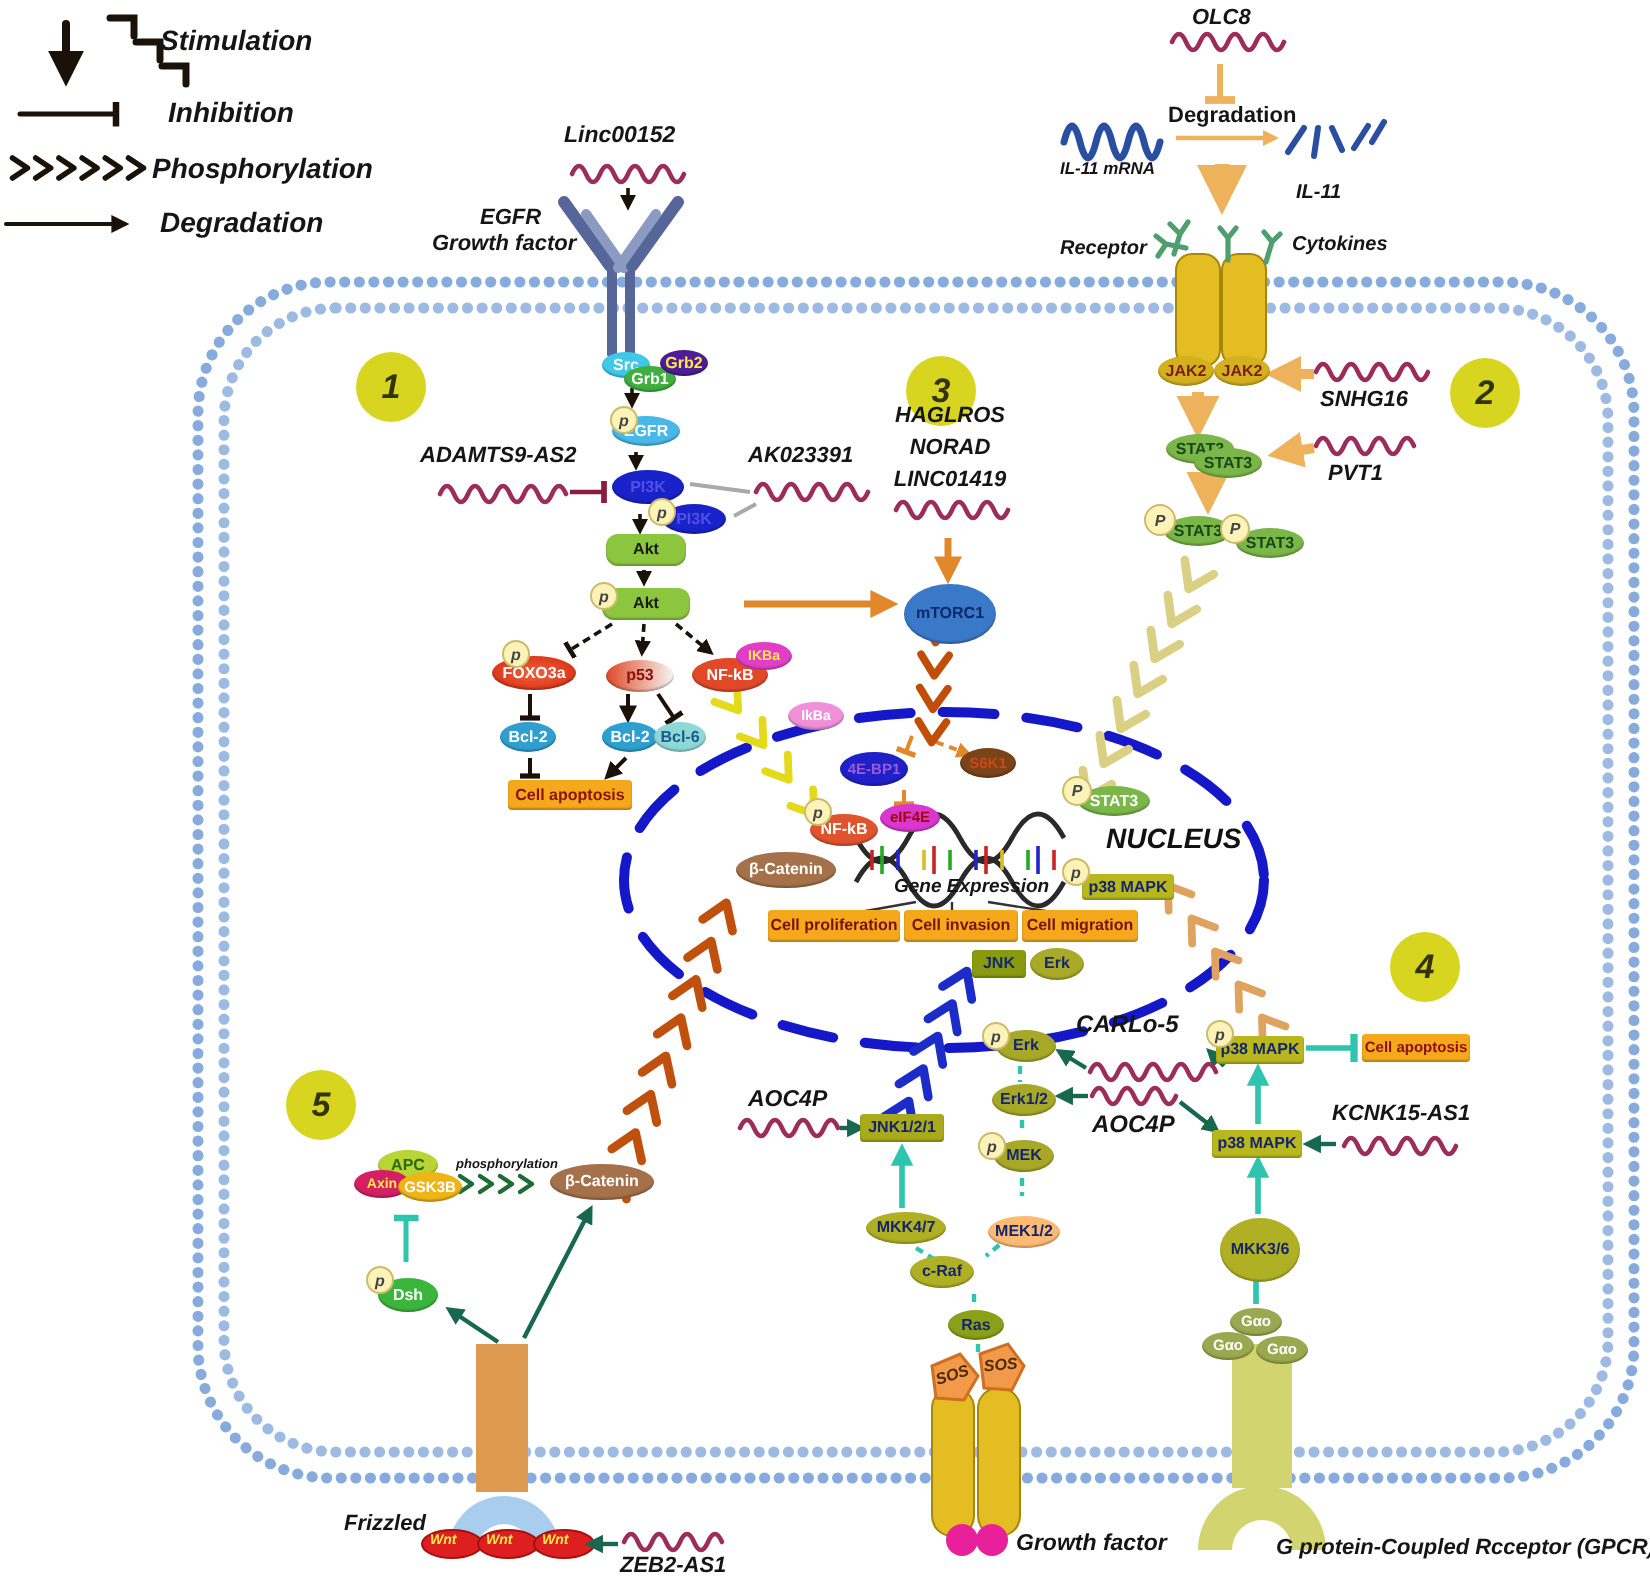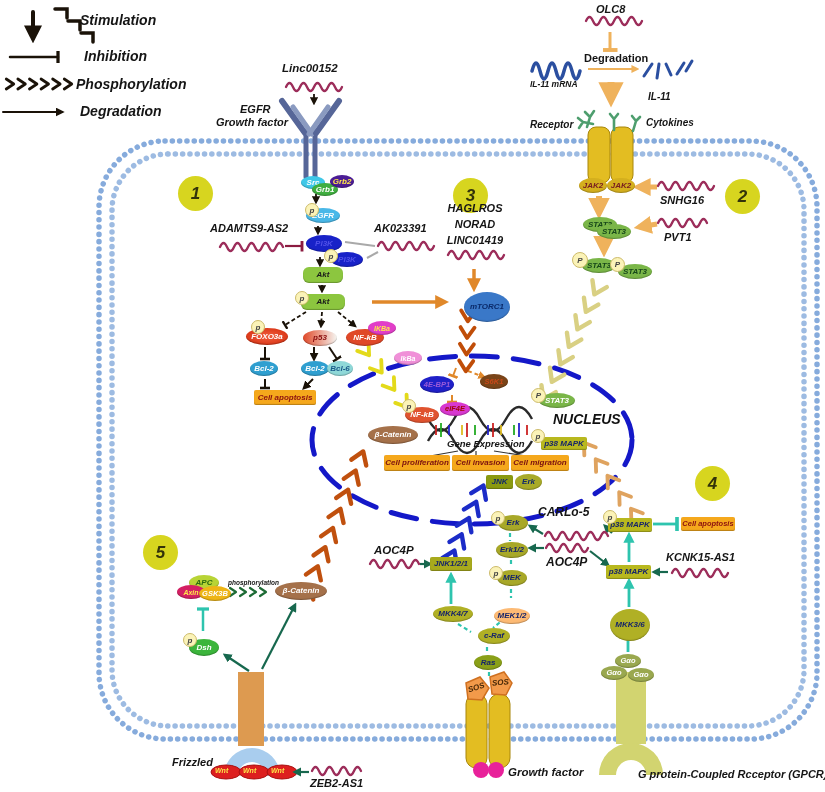"Src" .nd { font-style: italic -> none }
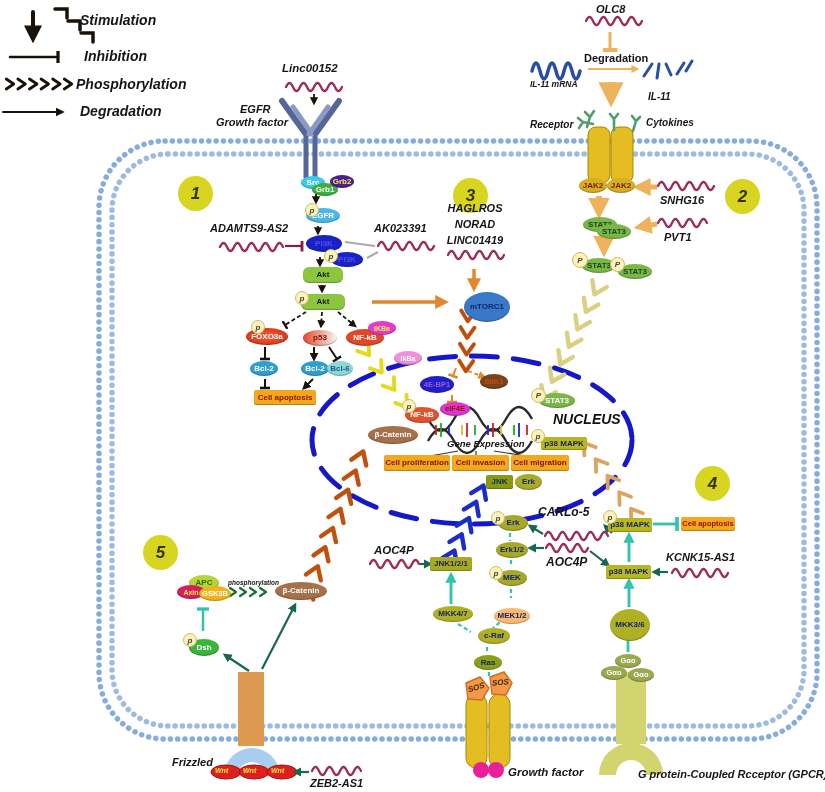"mTORC1" div.nd { left: 464px -> 452px }
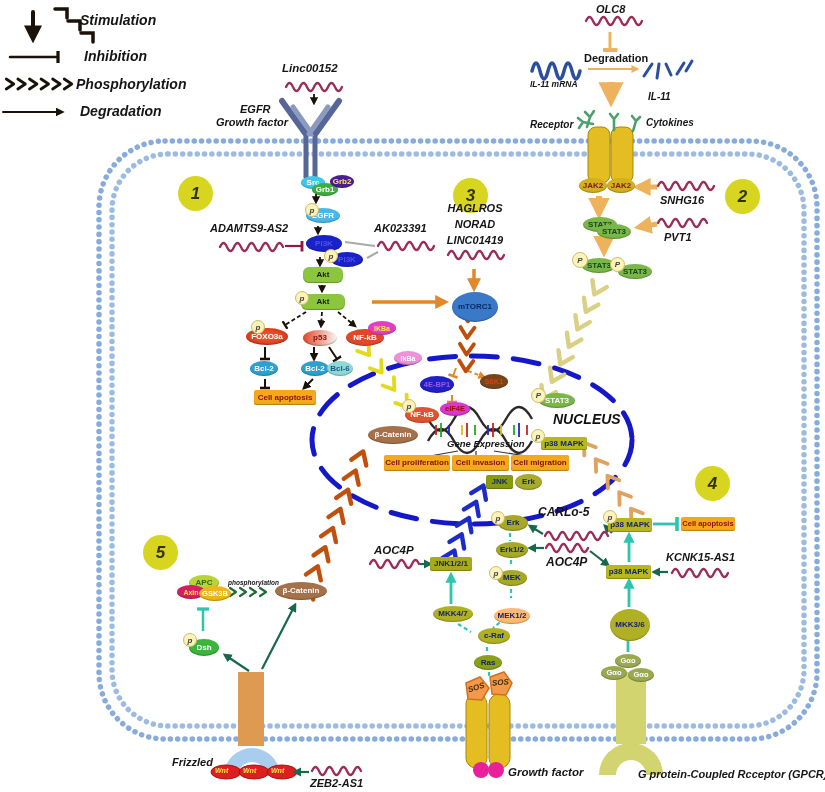"c-Raf" div.nd { left: 478px -> 455px }
